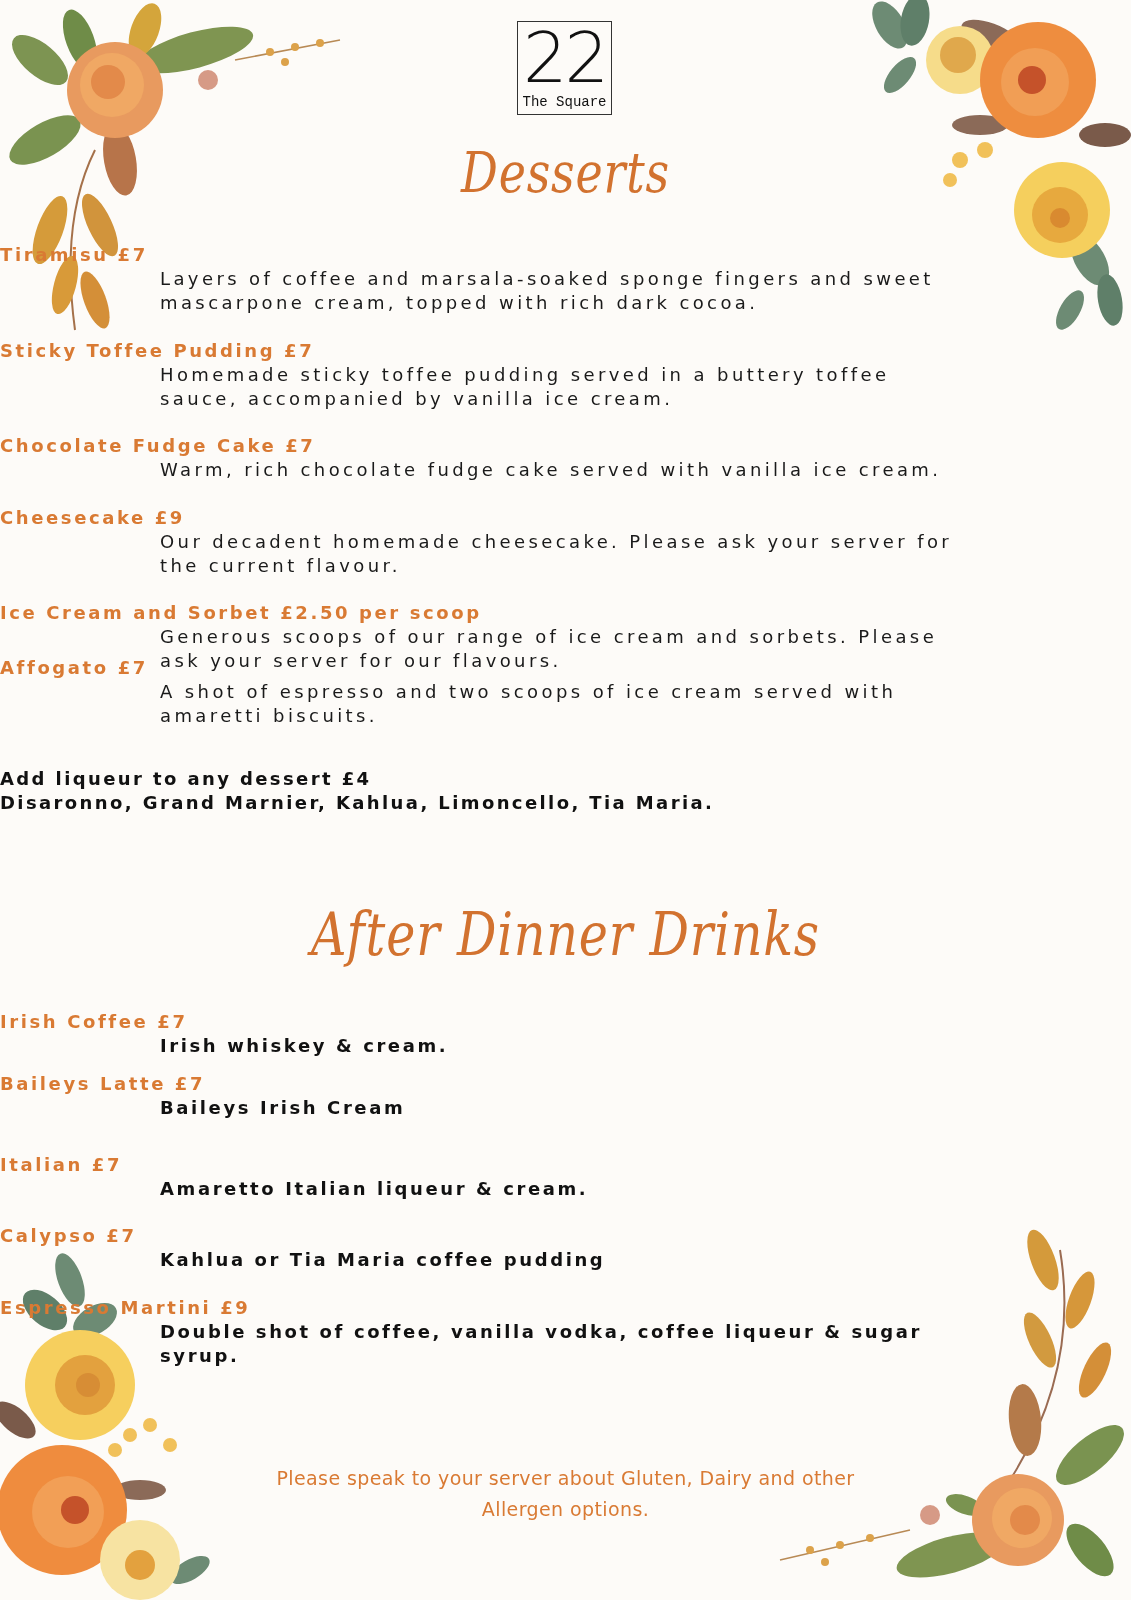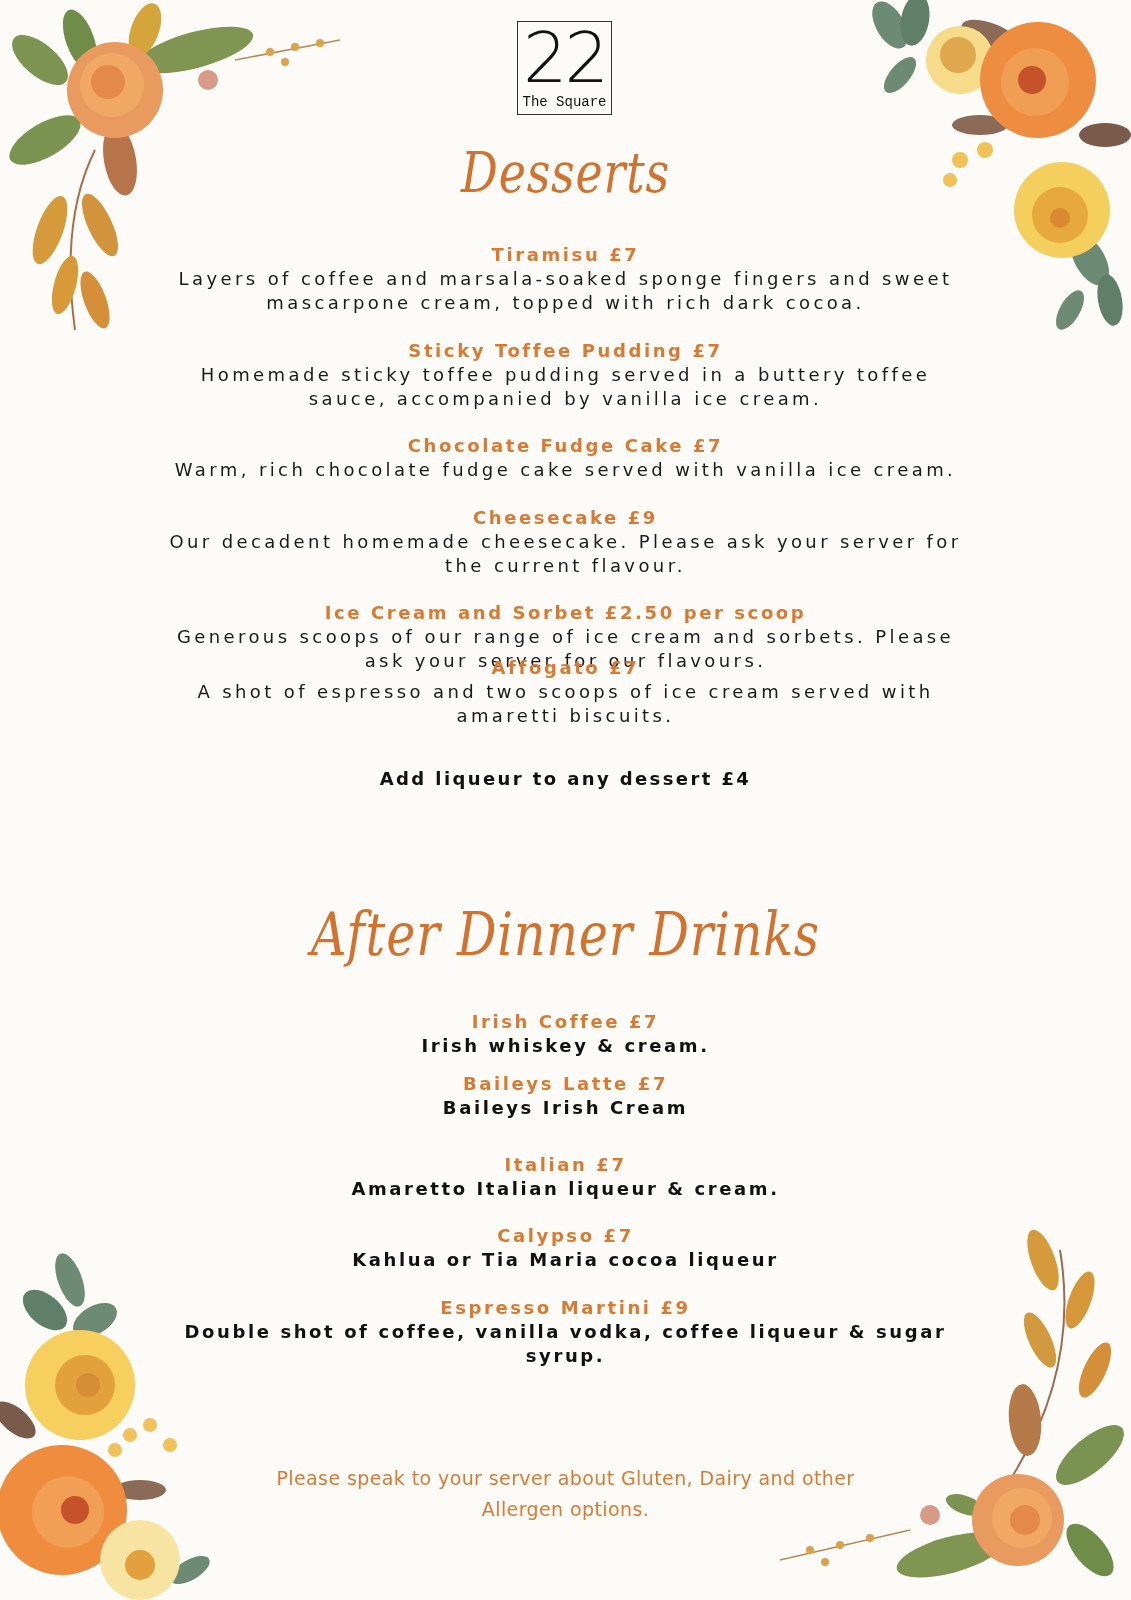"Tiramisu £7" .item { text-align: center -> left }
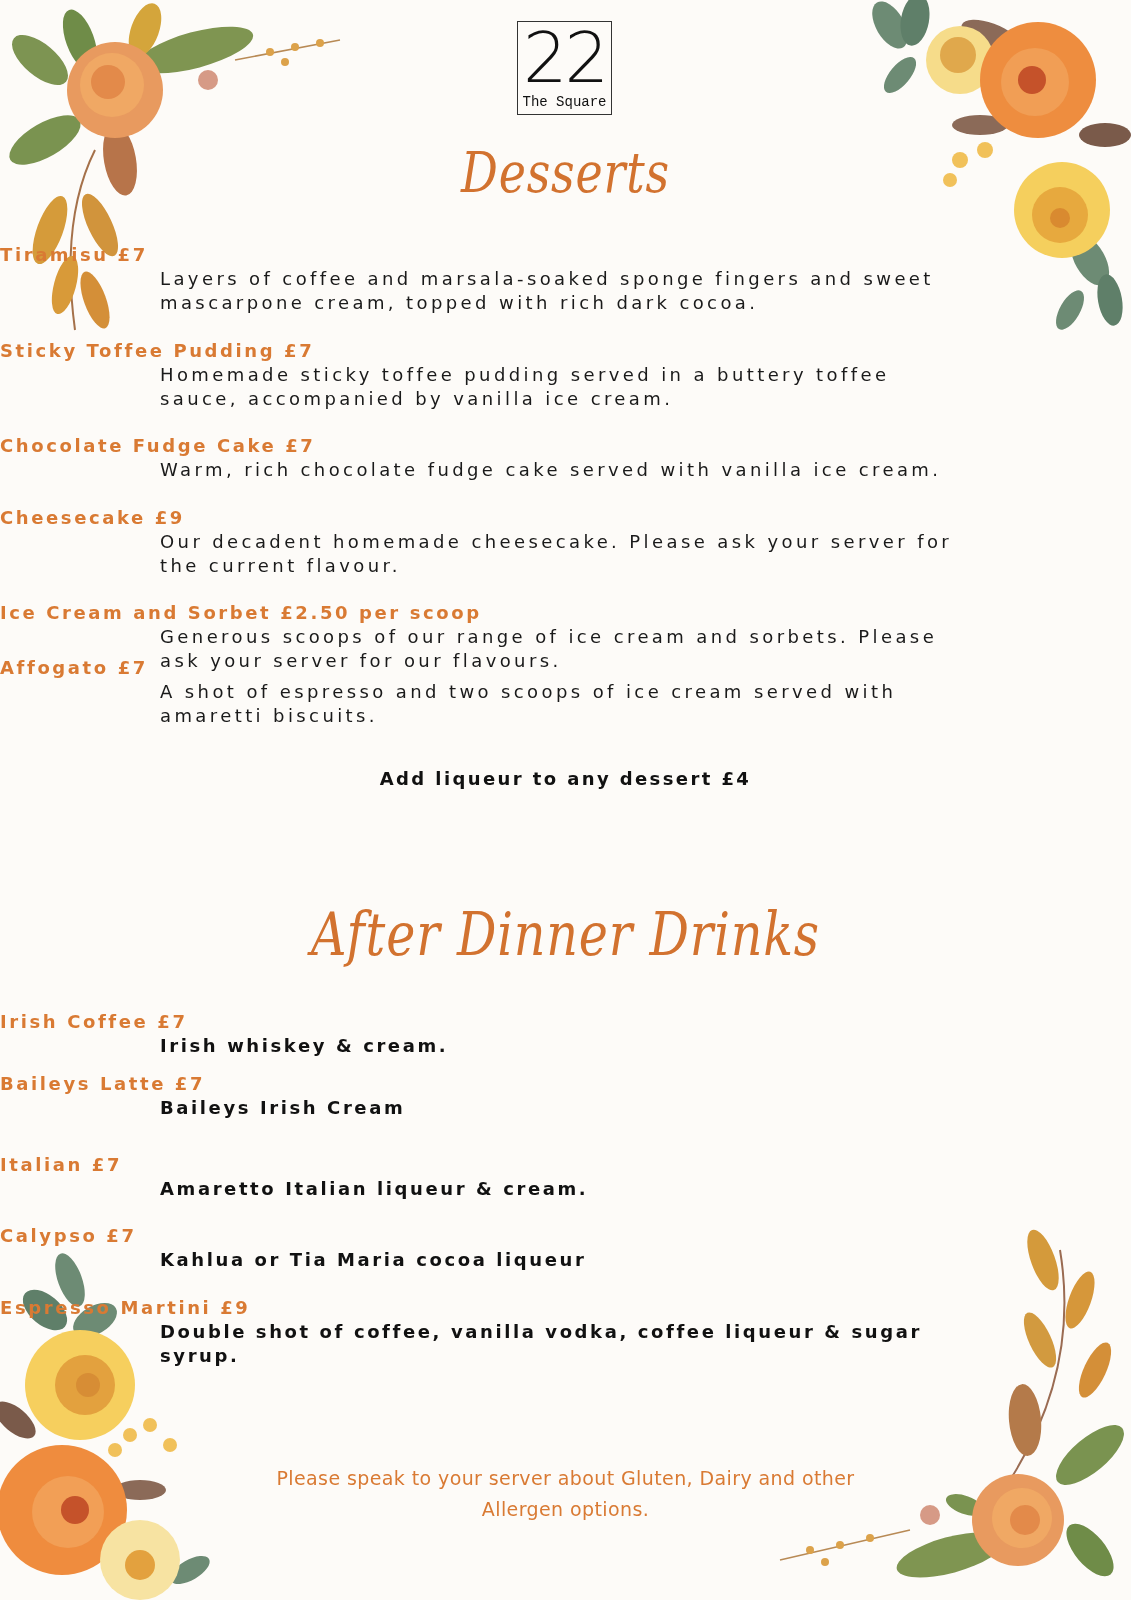"Add liqueur to any dessert" .note { text-align: center -> none }
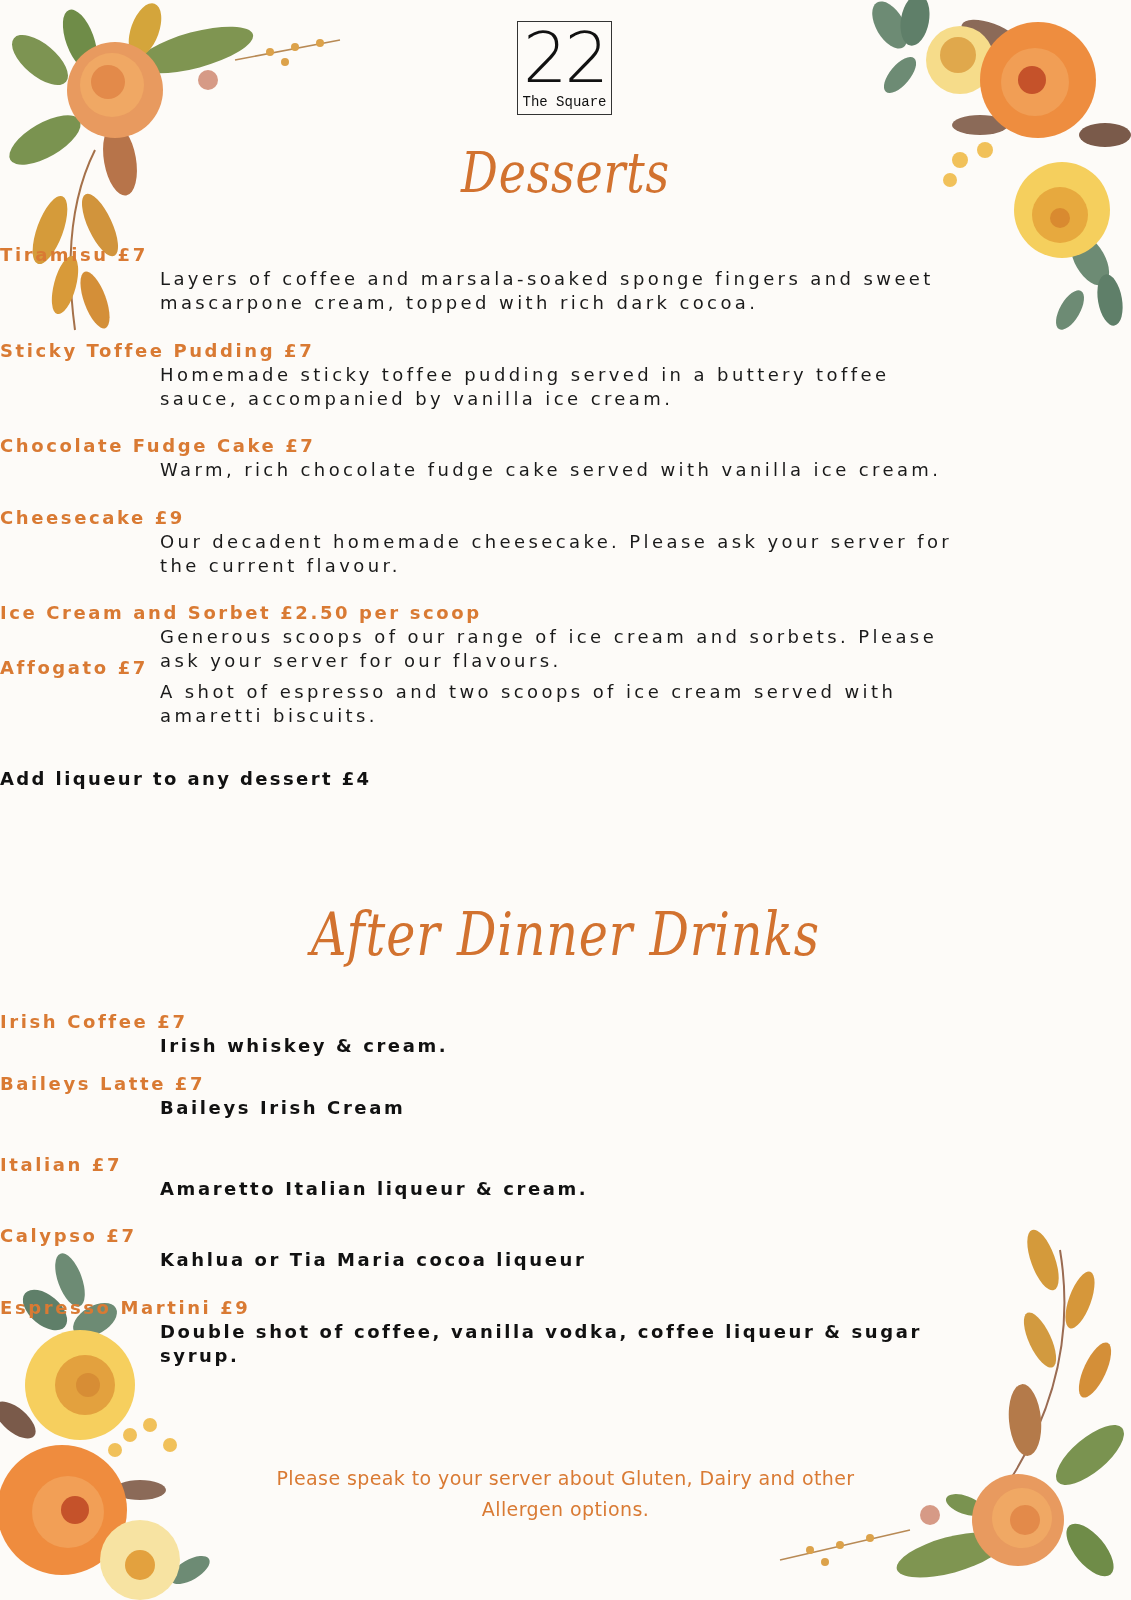"Disaronno, Grand Marnier, Kahlua," div.note { html: none -> <div>Disaronno, Grand Marnier, Kahlua, Limoncello, Tia Maria.</div> }
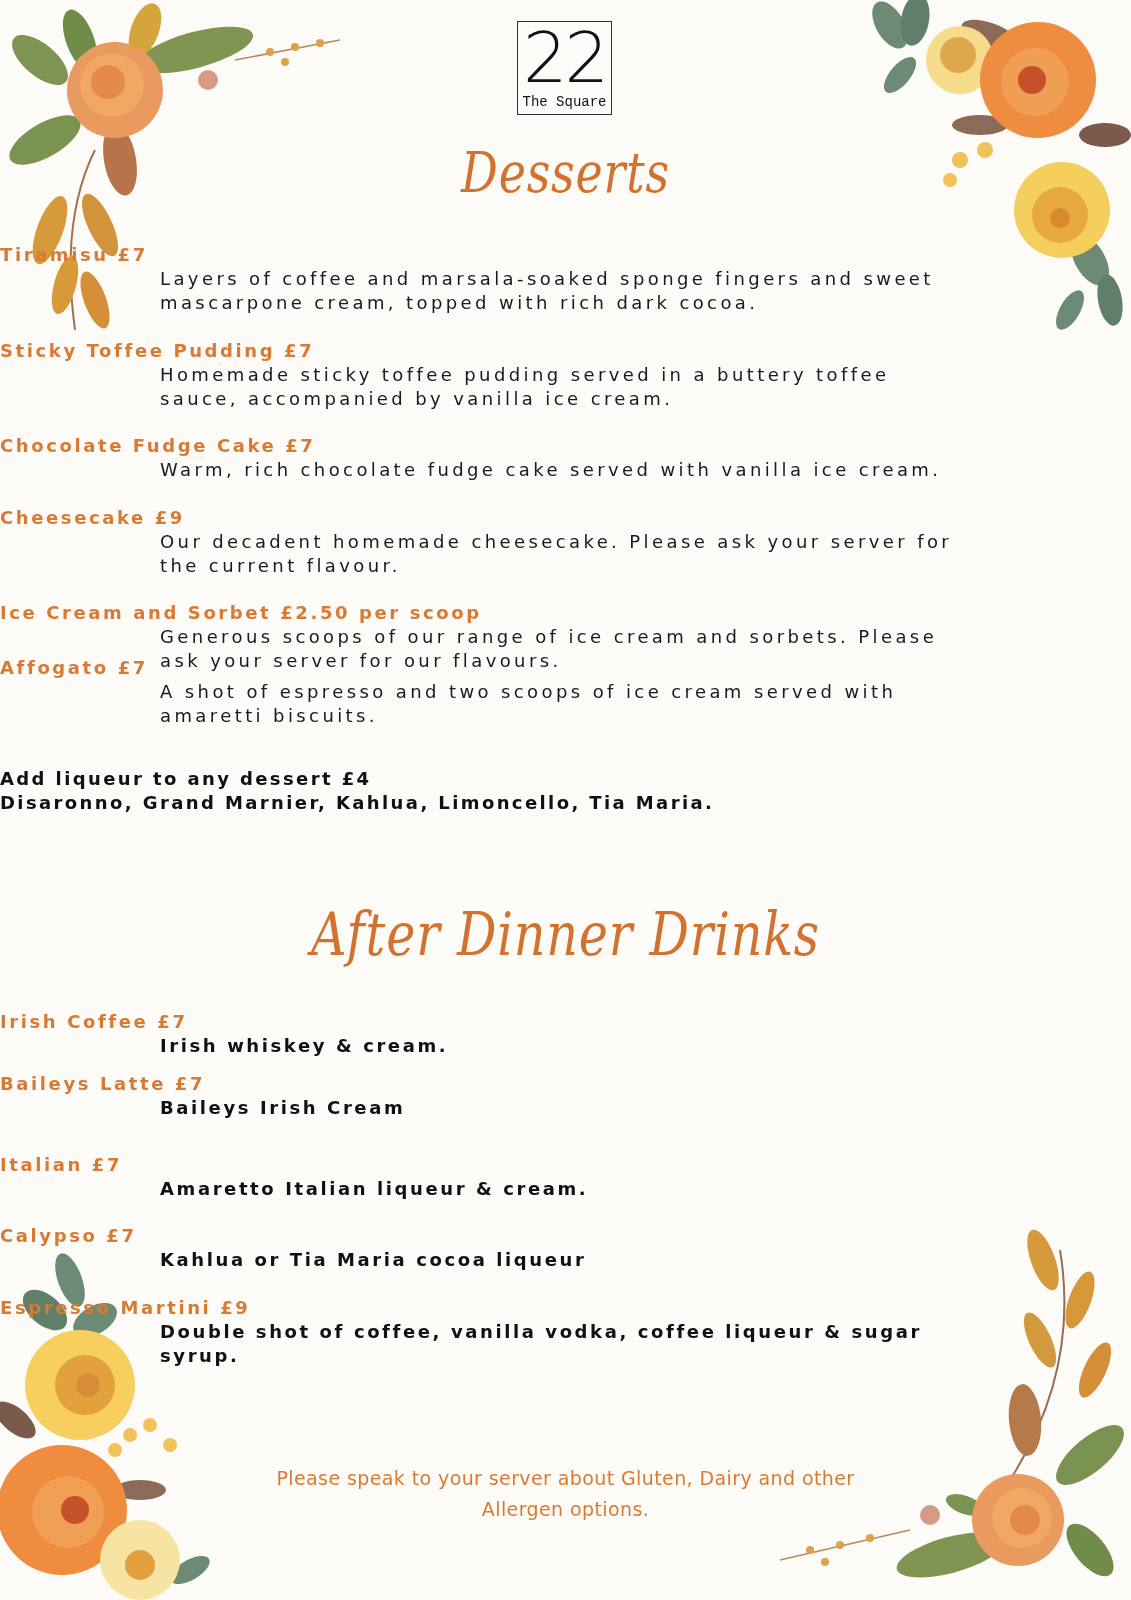"Kahlua or Tia Maria cocoa" div.item-desc { text: cocoa liqueur -> coffee pudding }
